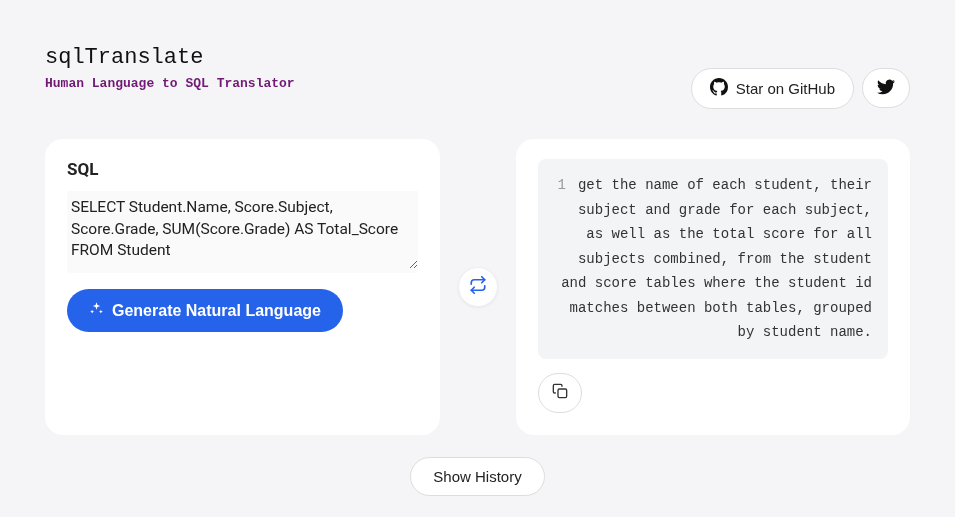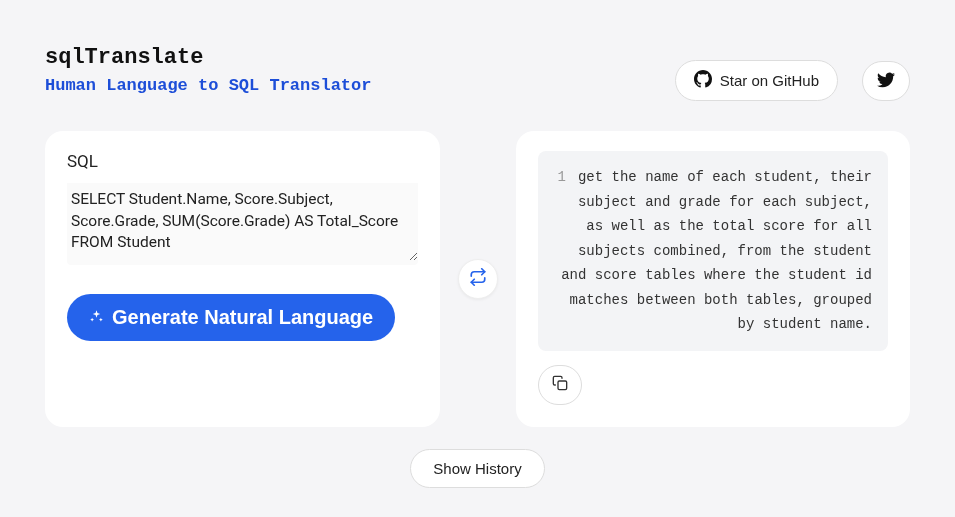"sqlTranslate" .logo { font-weight: 700 -> 400 }
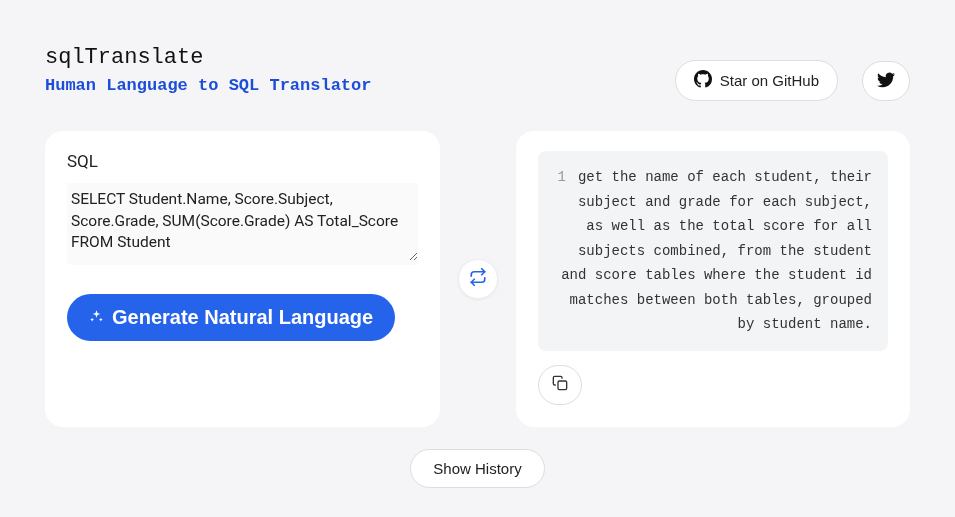"Human Language to SQL Translator" .subtitle { color: #1d4ed8 -> #701a75; font-size: 17px -> 13px }
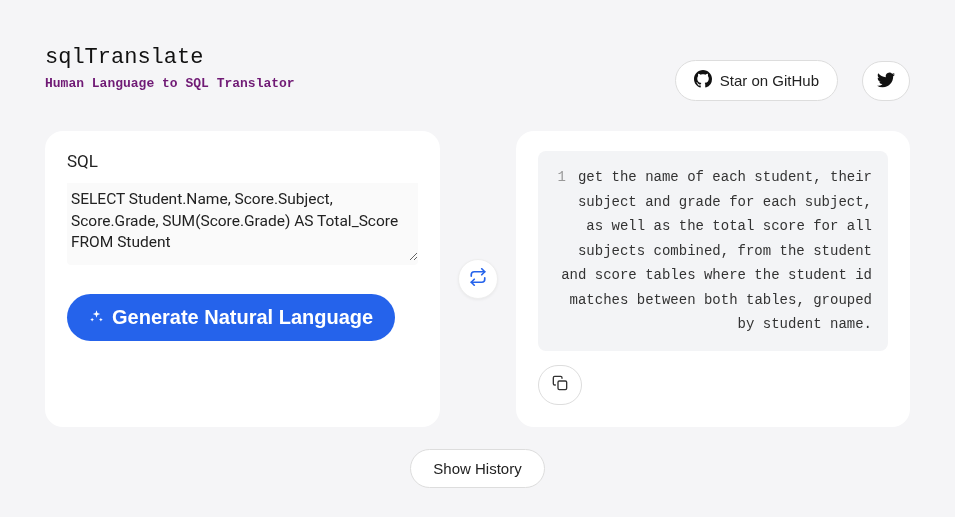"Star on GitHub" .header-buttons { align-items: flex-end -> flex-start; gap: 24px -> 8px; margin-top: 15px -> 23px }
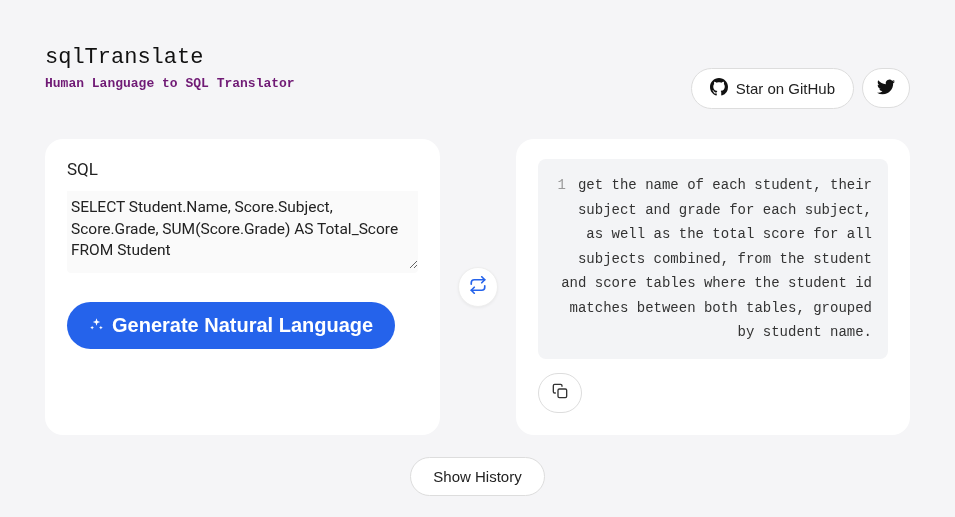"SQL" .card-title { font-weight: 400 -> 700 }
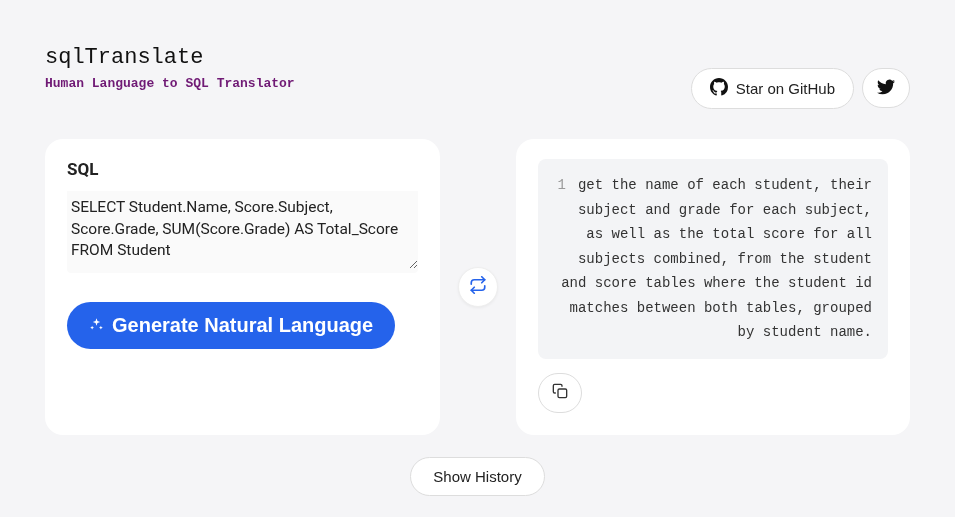"Generate Natural Language" .generate-btn { font-size: 20px -> 16px; margin-top: 29px -> 16px }
